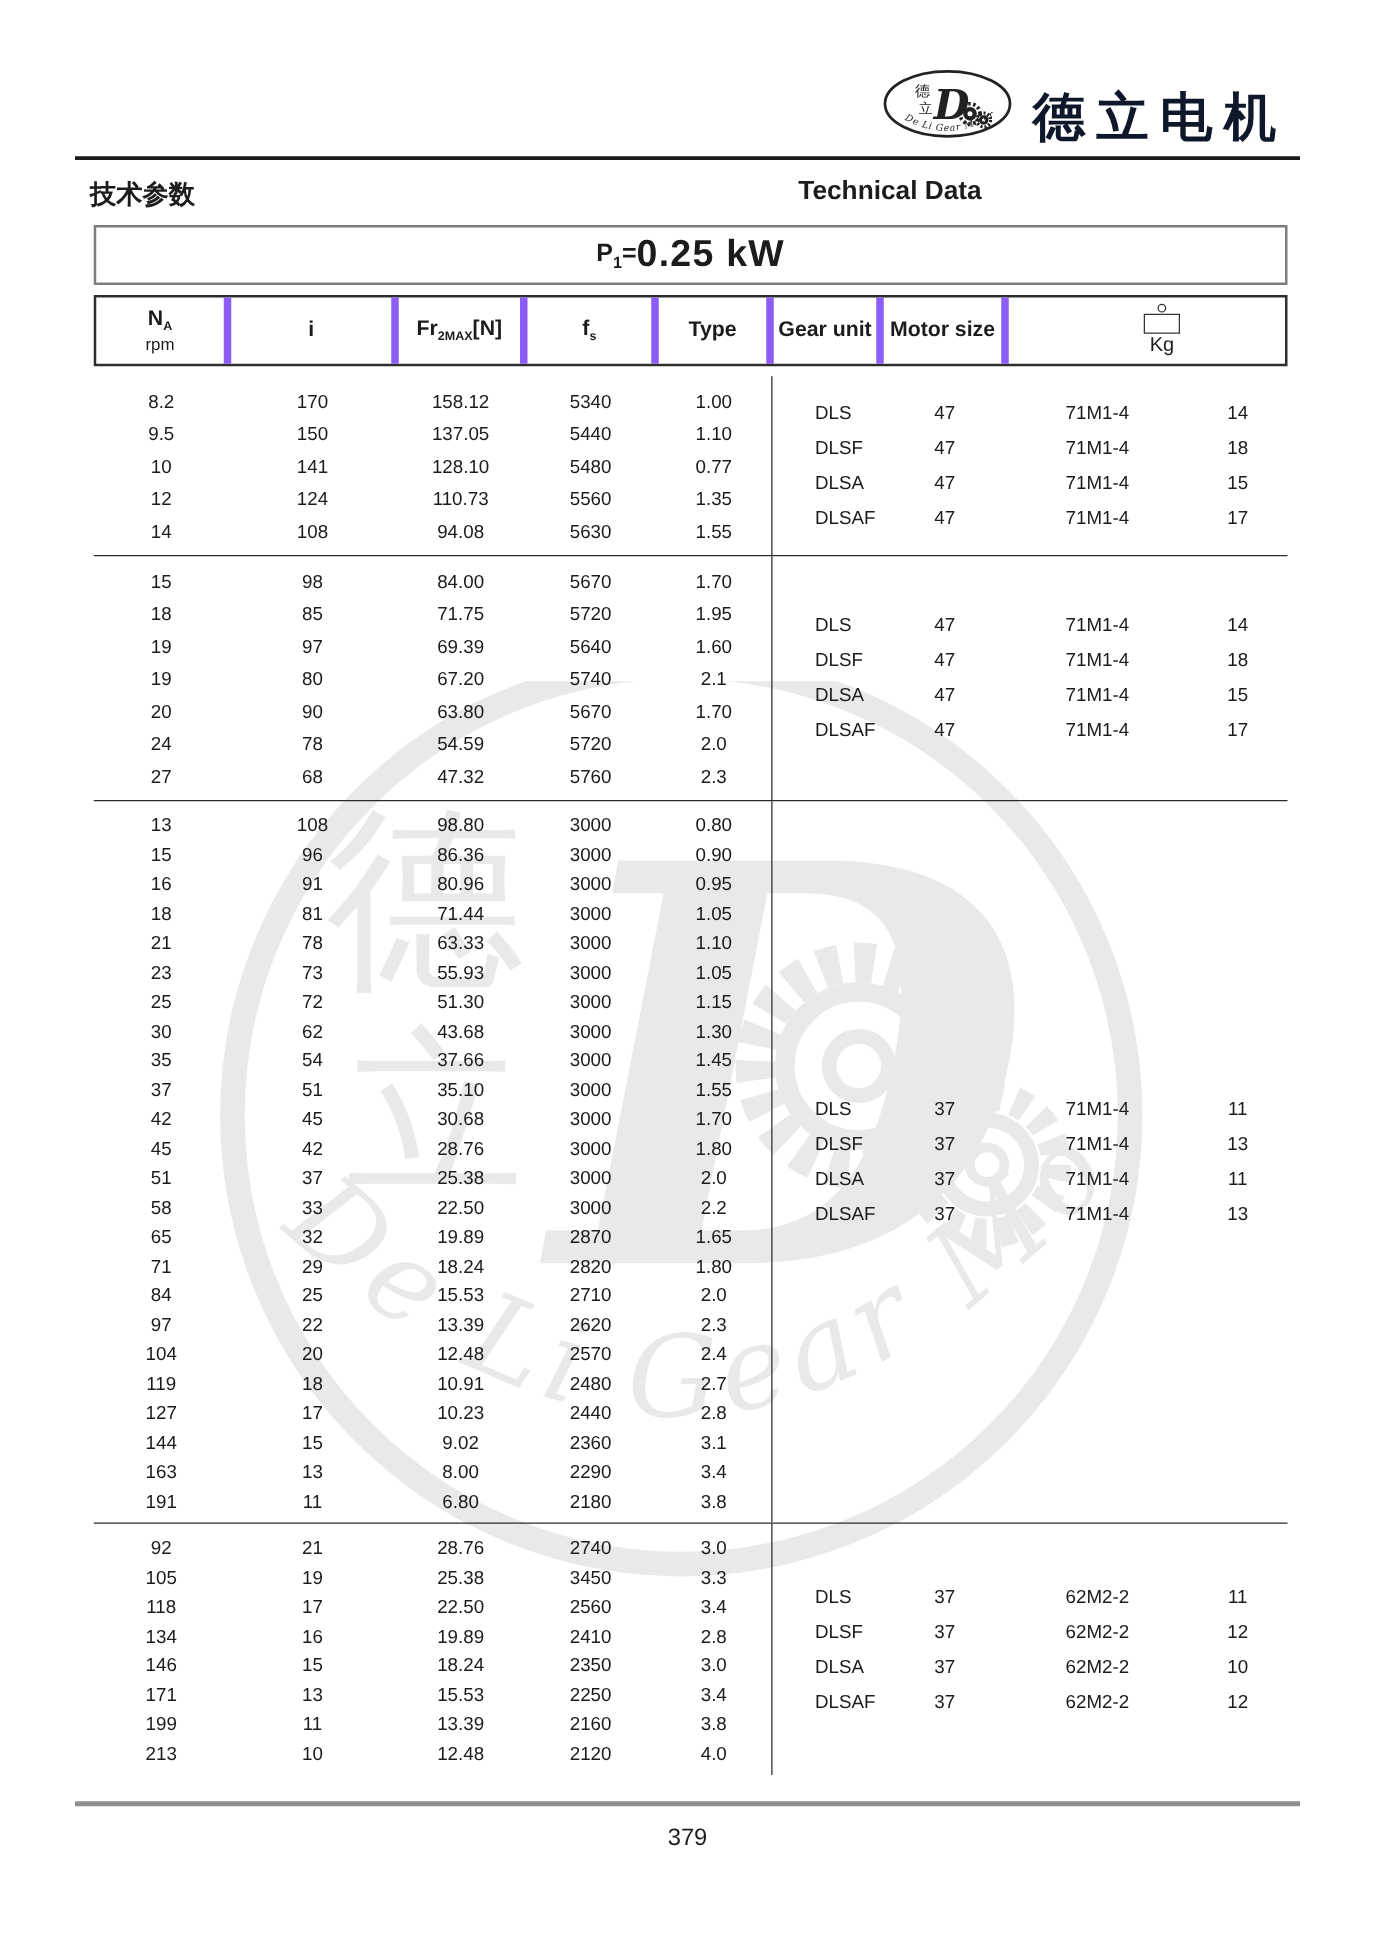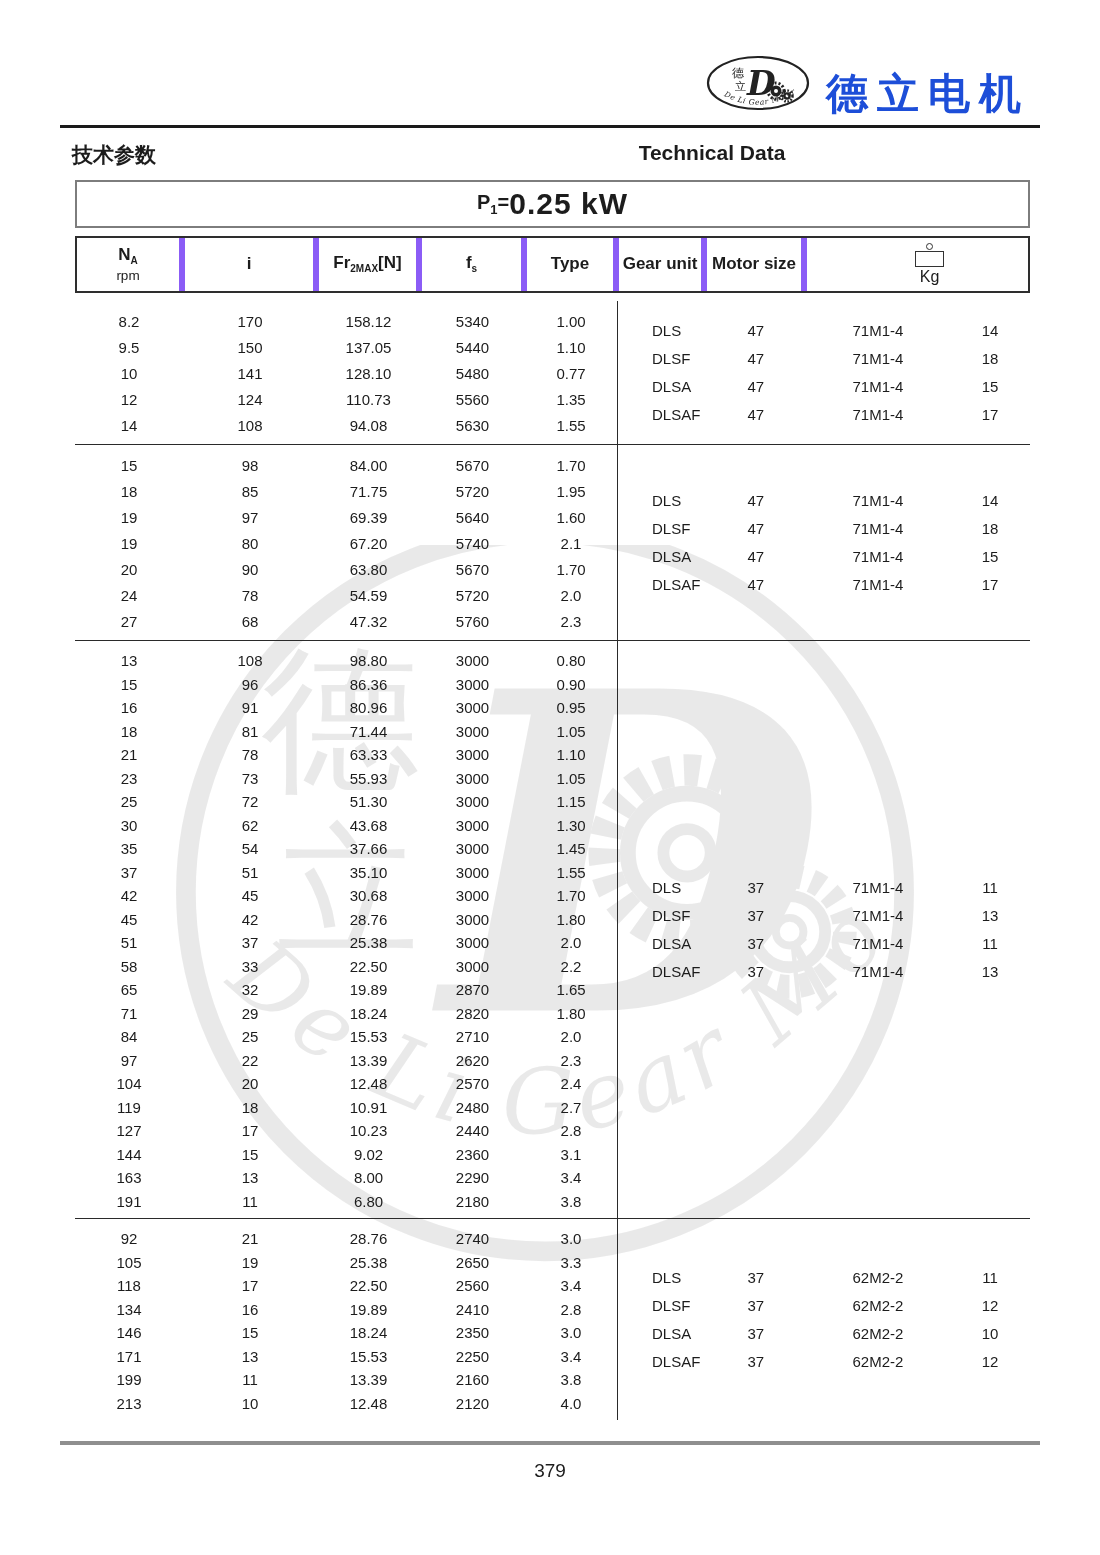"德立电机" .brand-name { color: #1d4ed8 -> #0f172a }
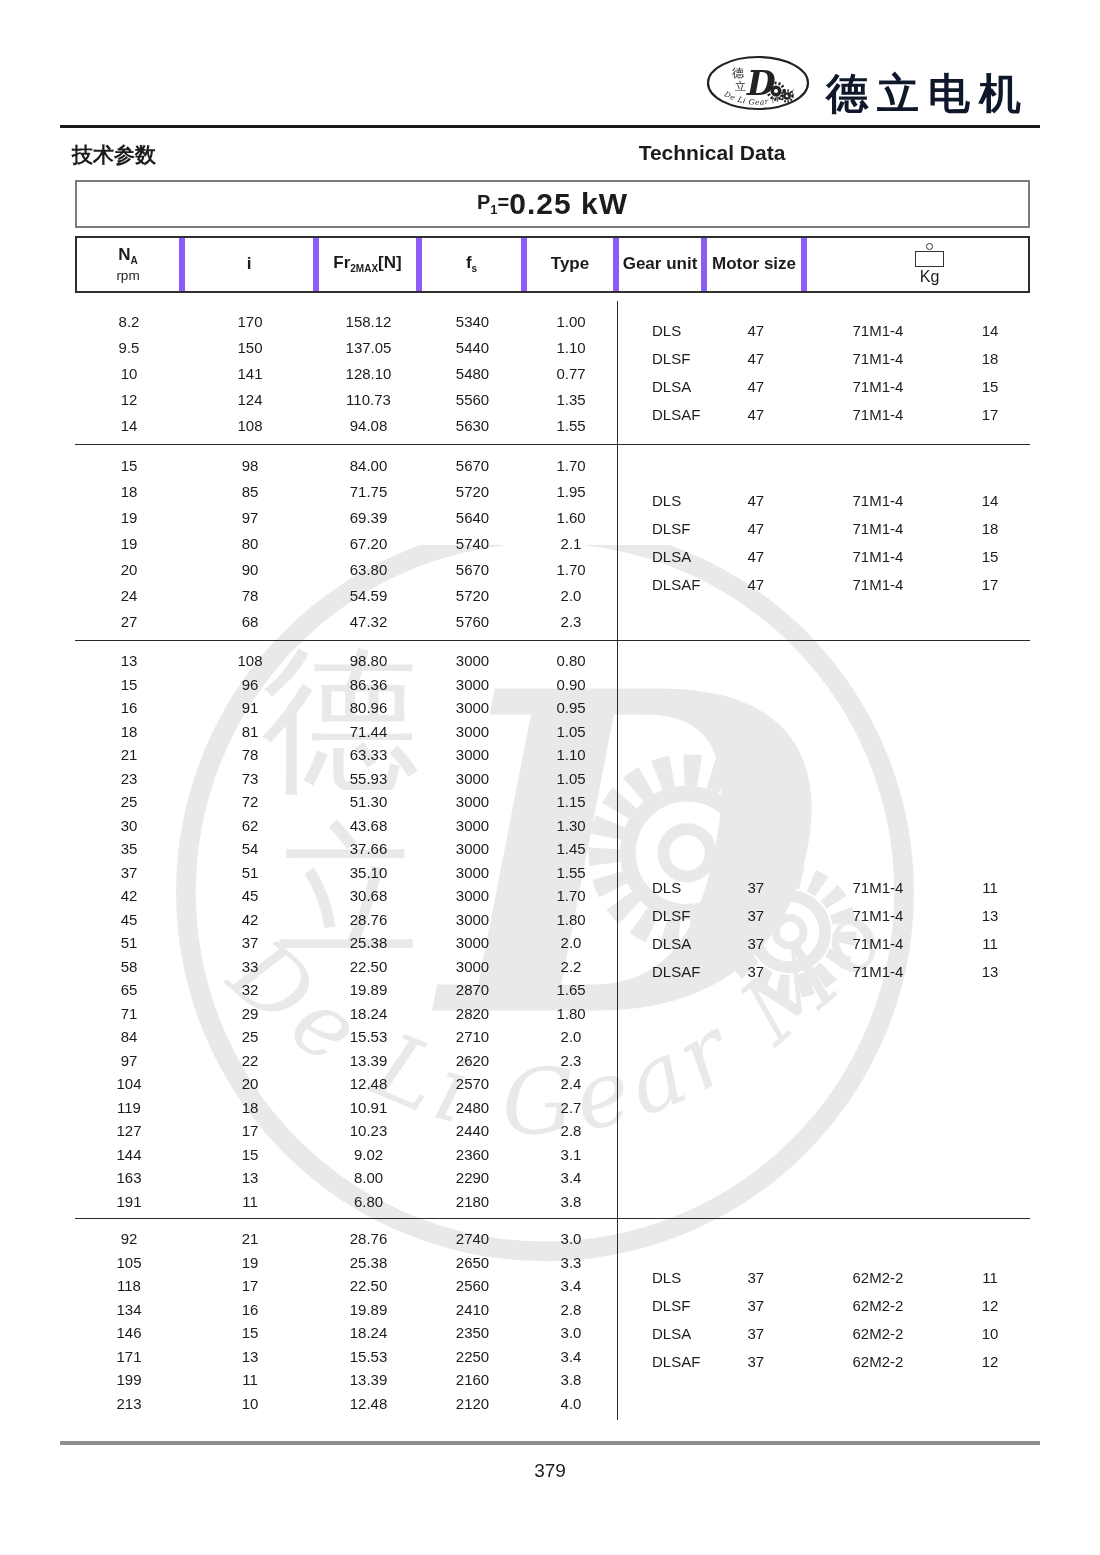"2650" div.data-cell { text: 2650 -> 3450 }
